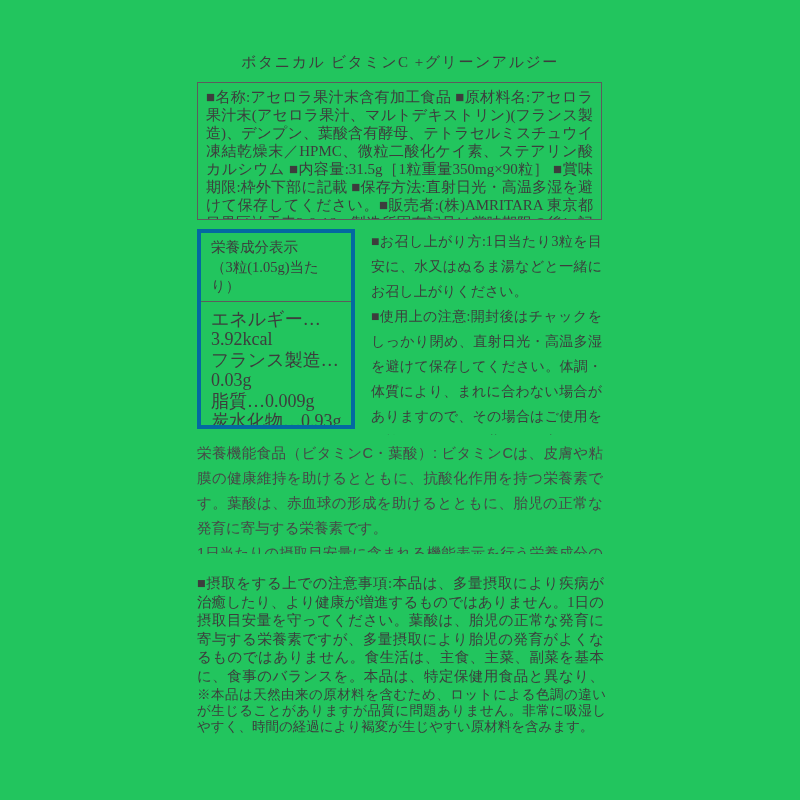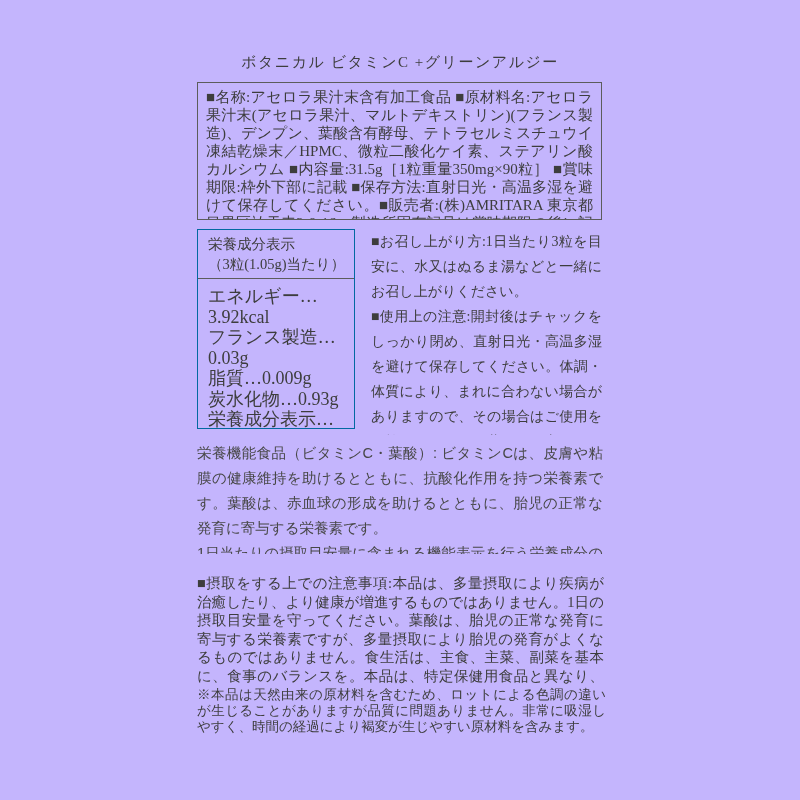"ボタニカル ビタミンC +グリーンアルジー" .page { background: #c4b5fd -> #22c55e }
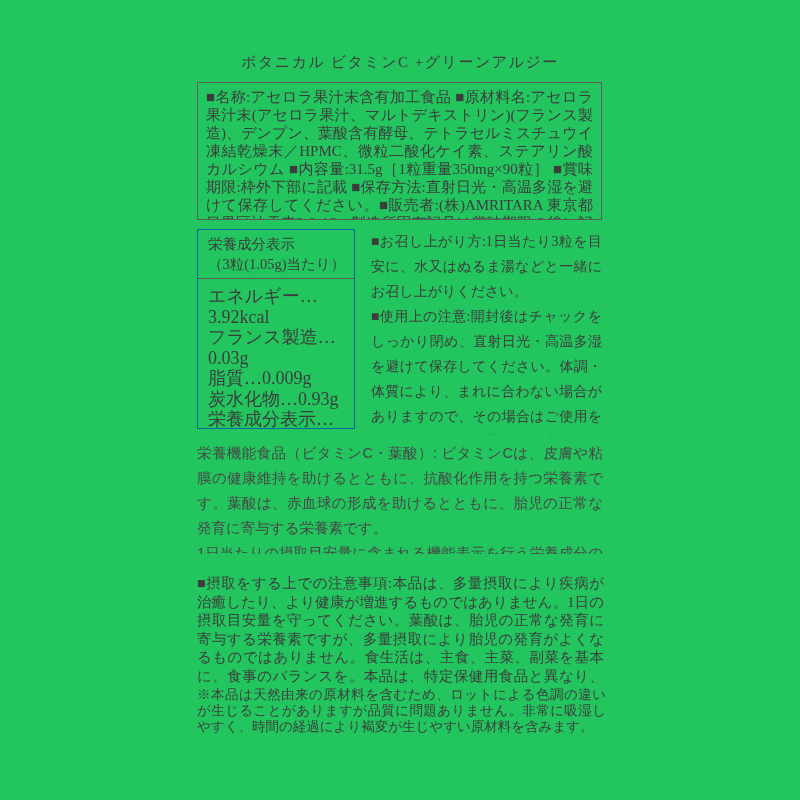"栄養成分表示" .nutrition-box { border: 1px solid #0369a1 -> 4px solid #0369a1 }
